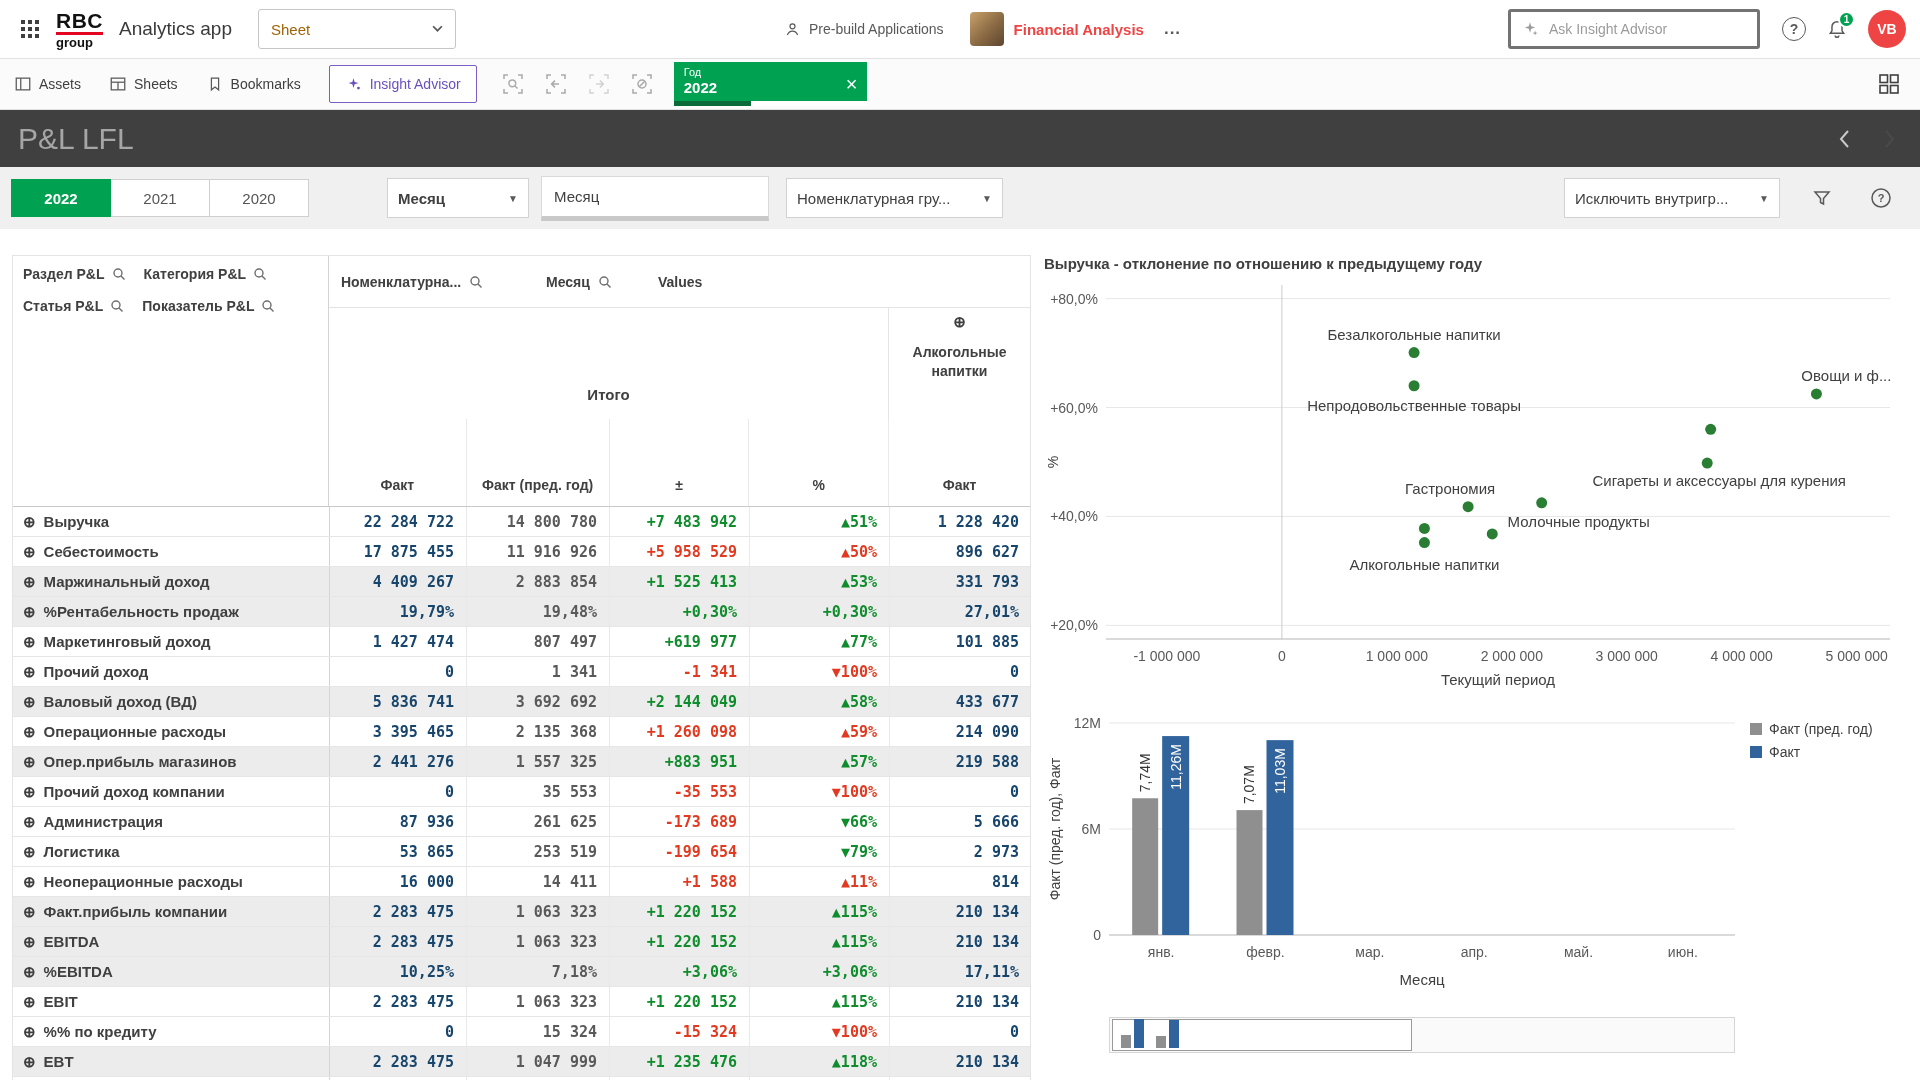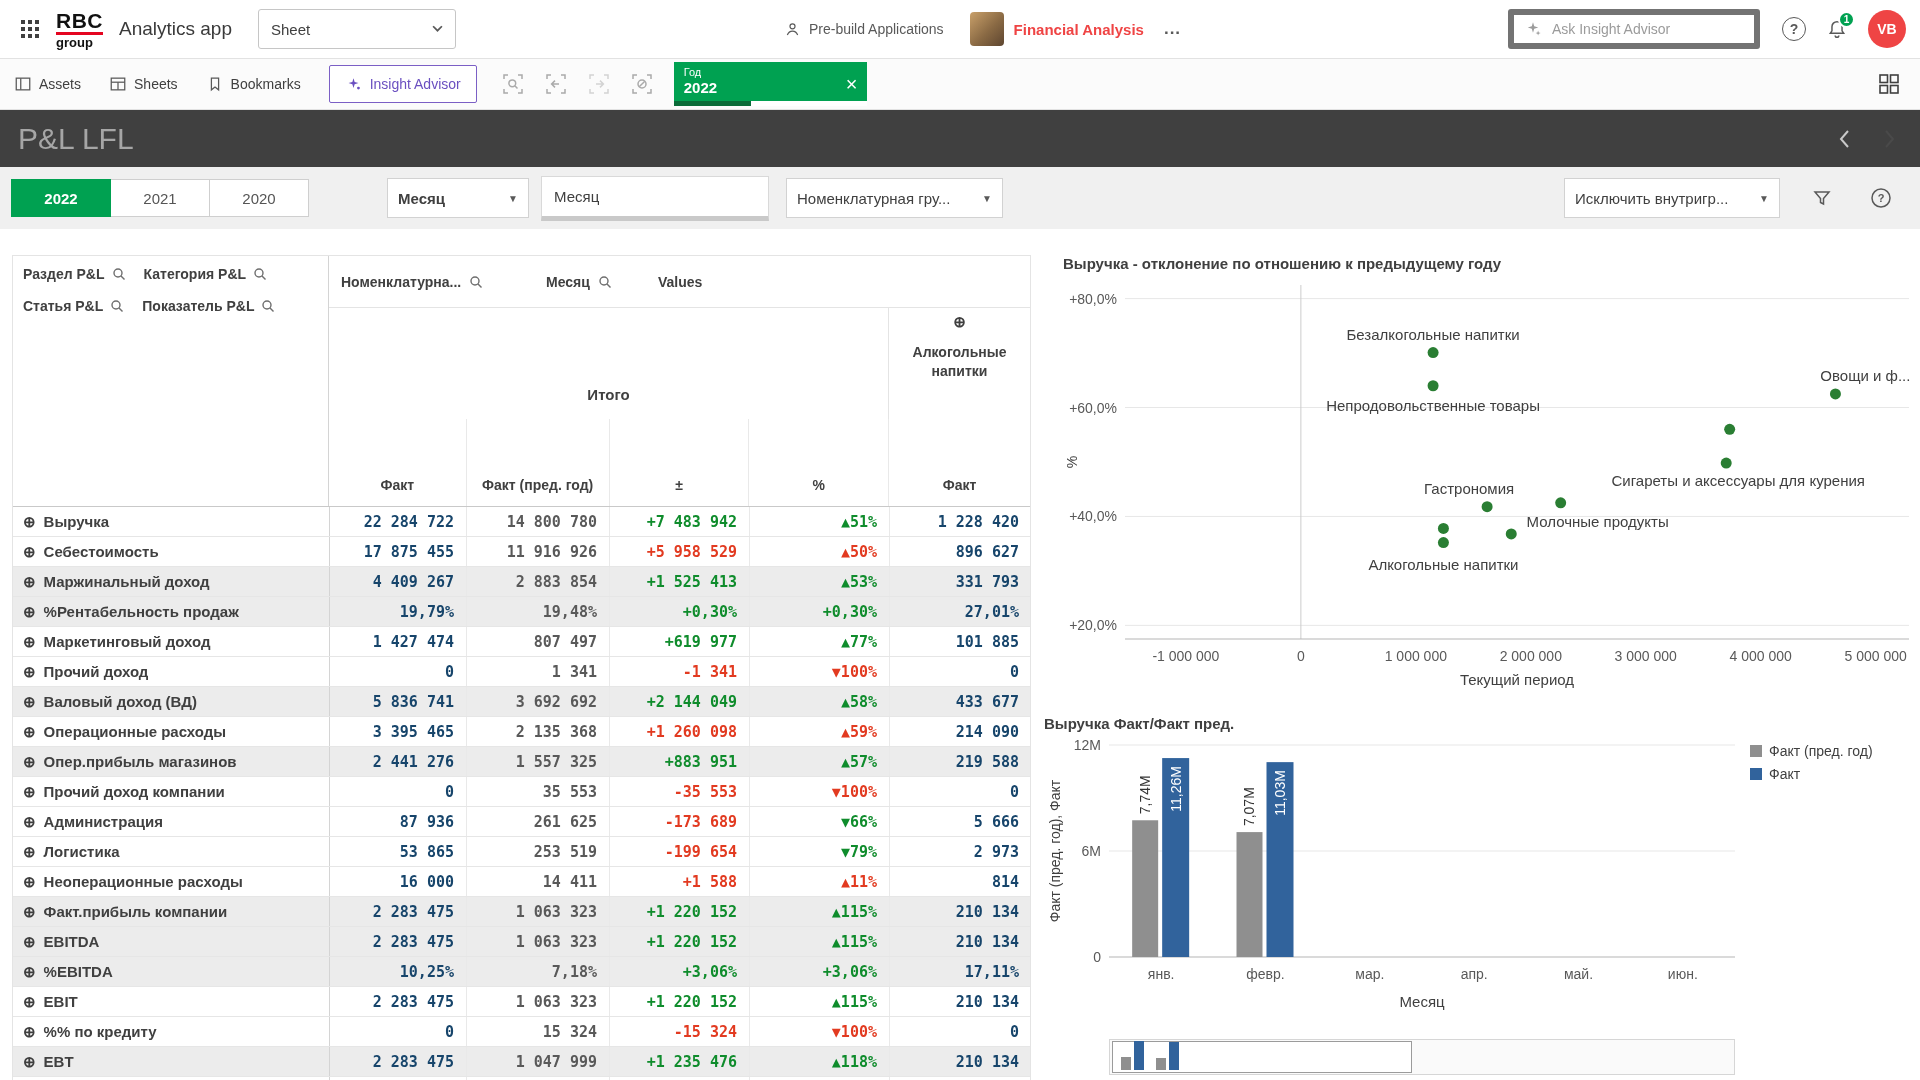"Sheet" .sheet-dd { color: #404040 -> #a16207 }
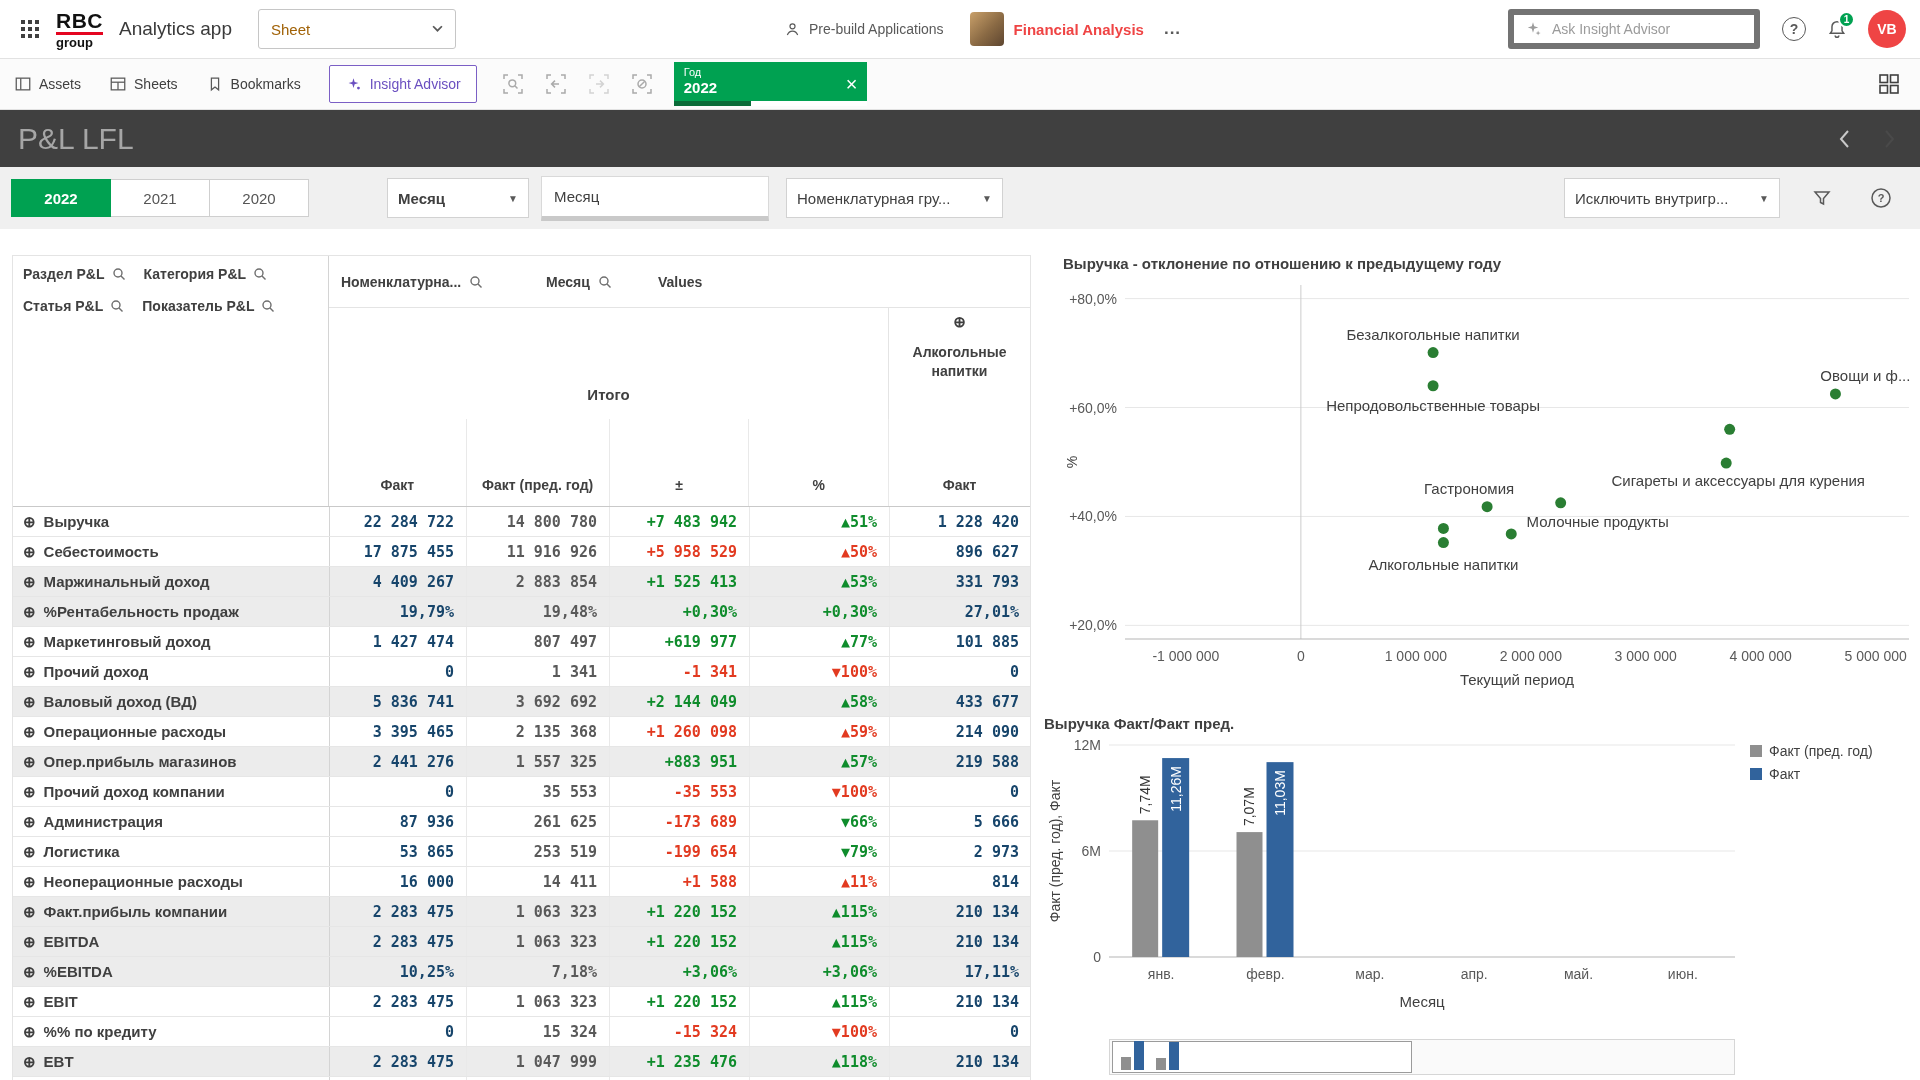"Ask Insight Advisor" .ask { border: 6px solid #737373 -> 3px solid #737373 }
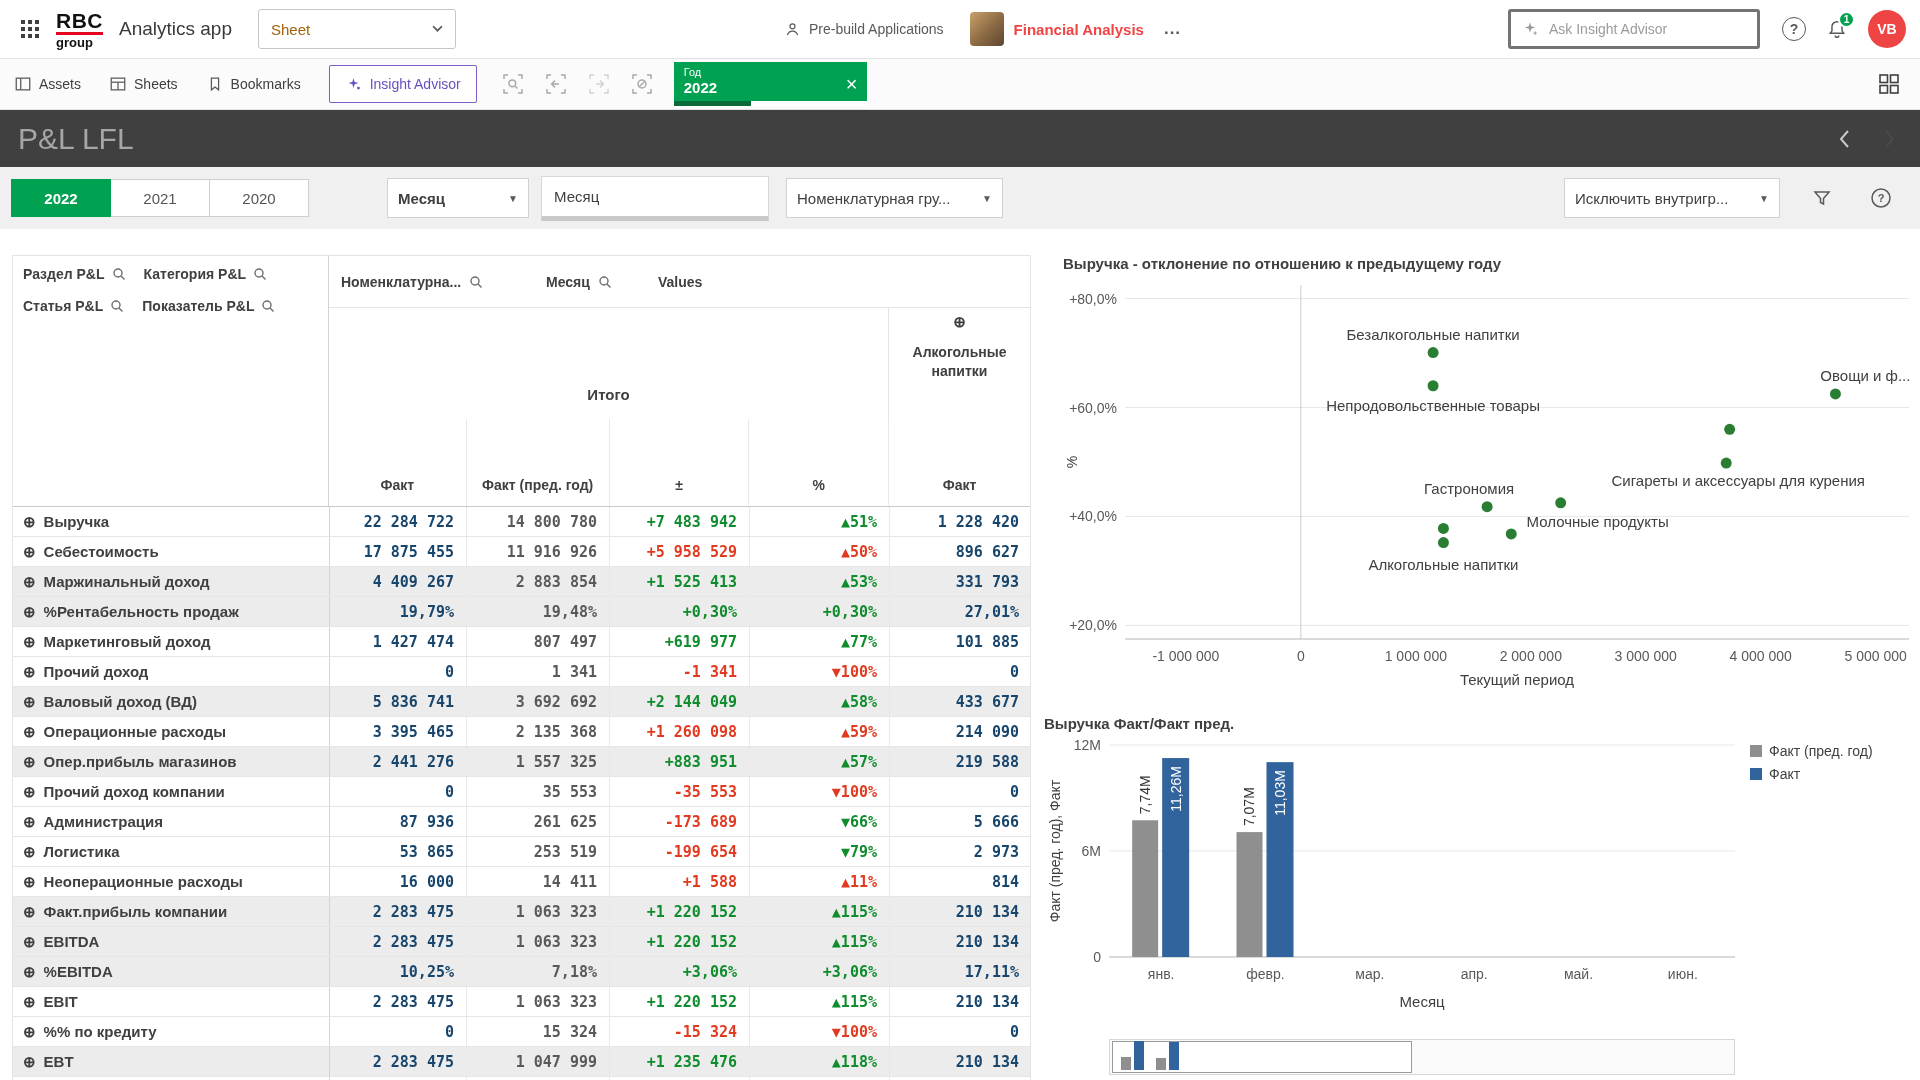"Выручка - отклонение по отношению" .scatter-card { margin-left: 19px -> none }
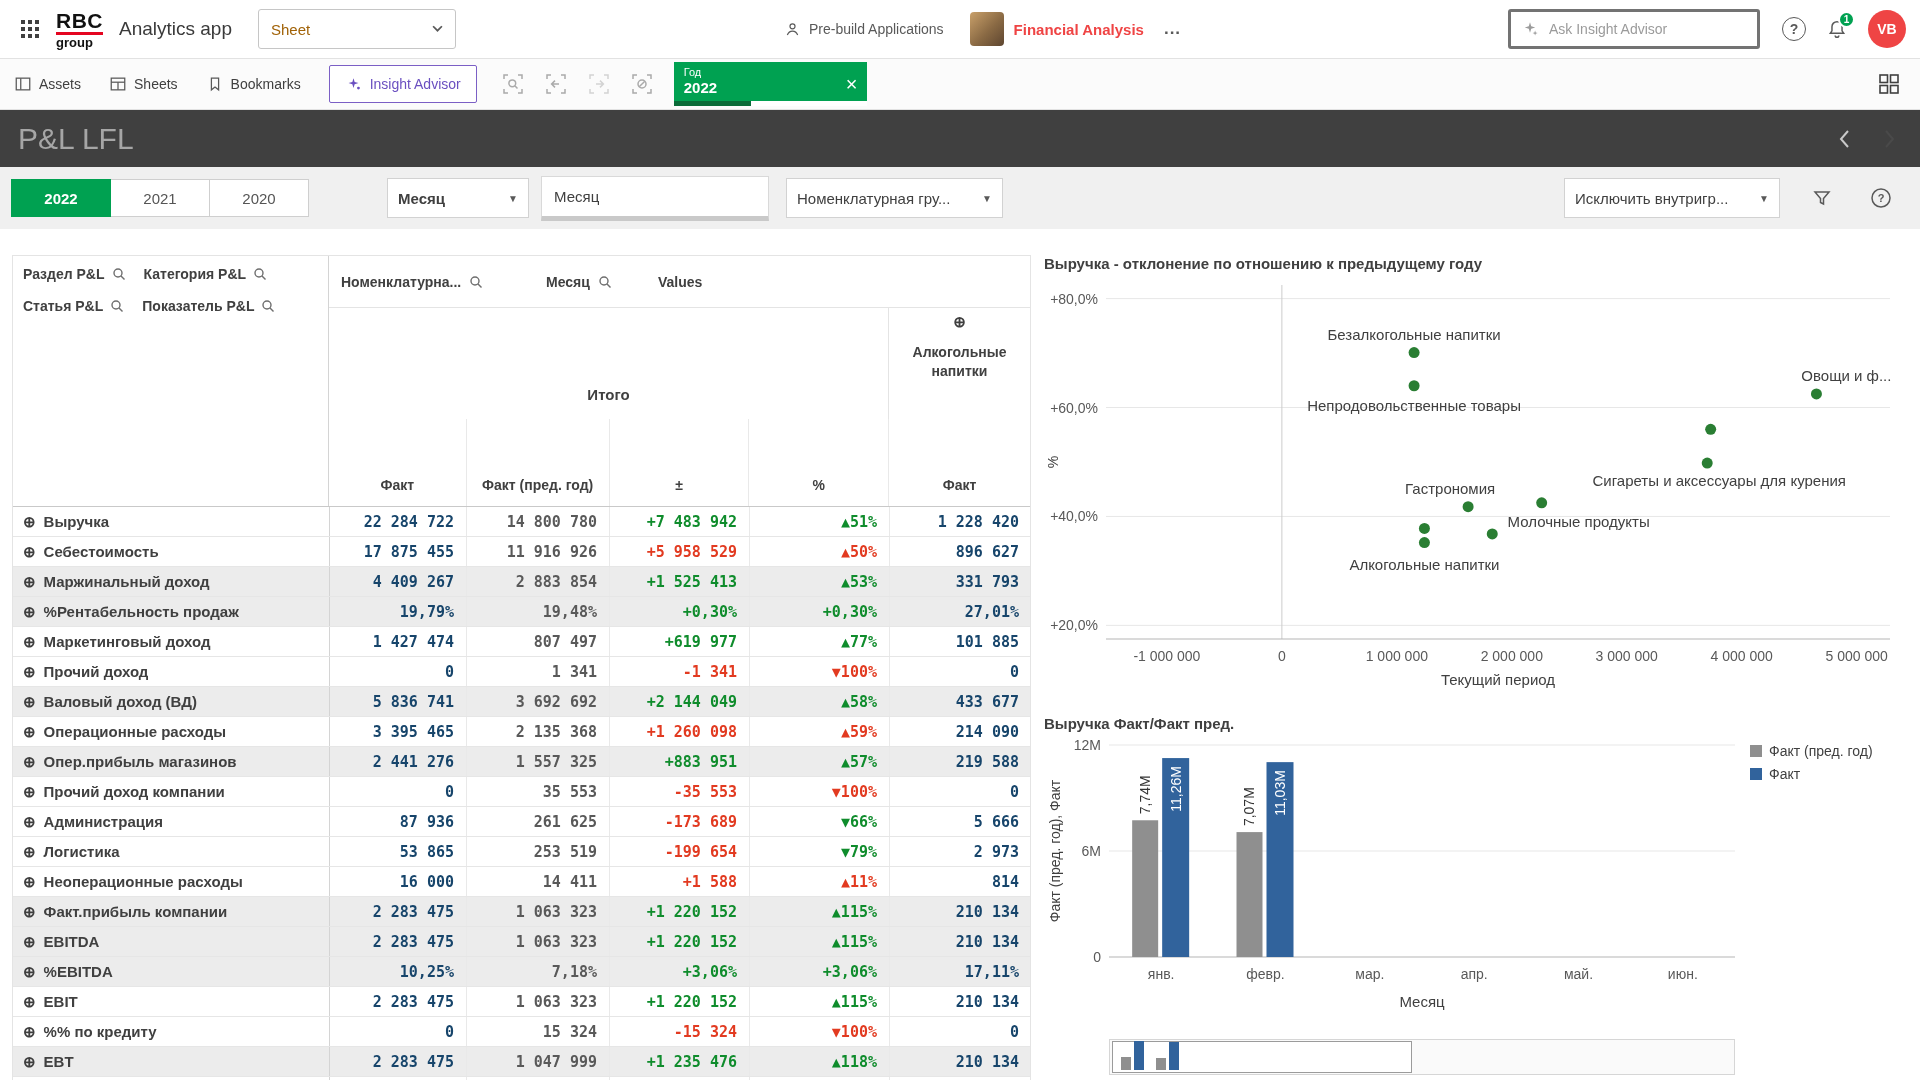"Выручка Факт/Факт пред." div.chart-title { html: <div>Выручка Факт/Факт пред.</div> -> none }
